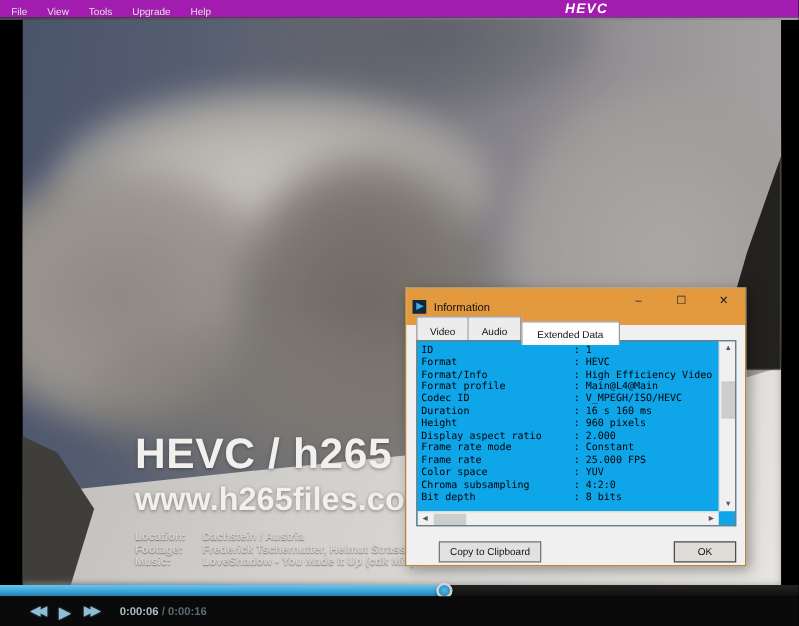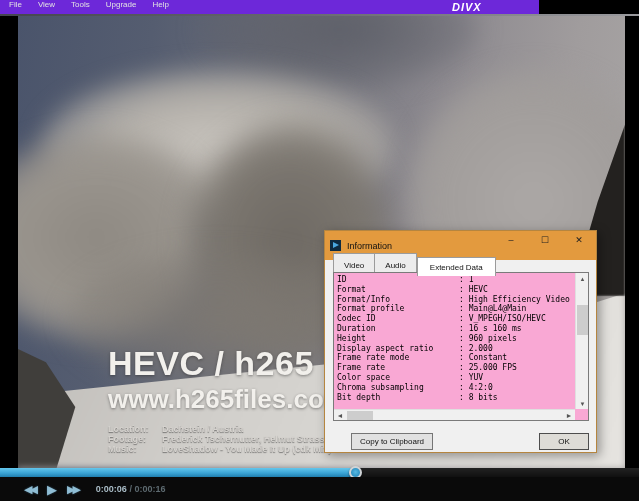"File" .menubar { align-items: flex-start -> flex-end; background: #6d28d9 -> #a21caf; width: 539px -> 639px }
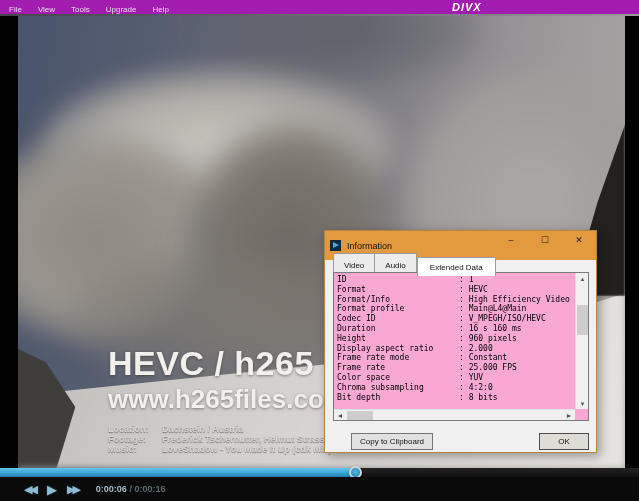"DIVX" span.divx-logo { text: DIVX -> HEVC }
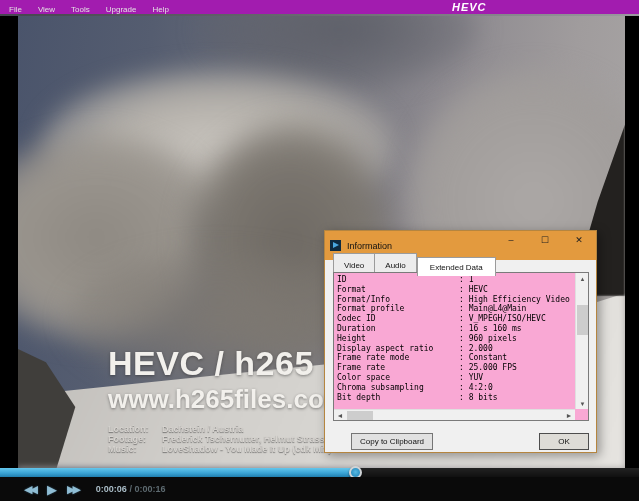"ID : 1" .listbox { background: #f9a8d4 -> #0ea5e9 }
